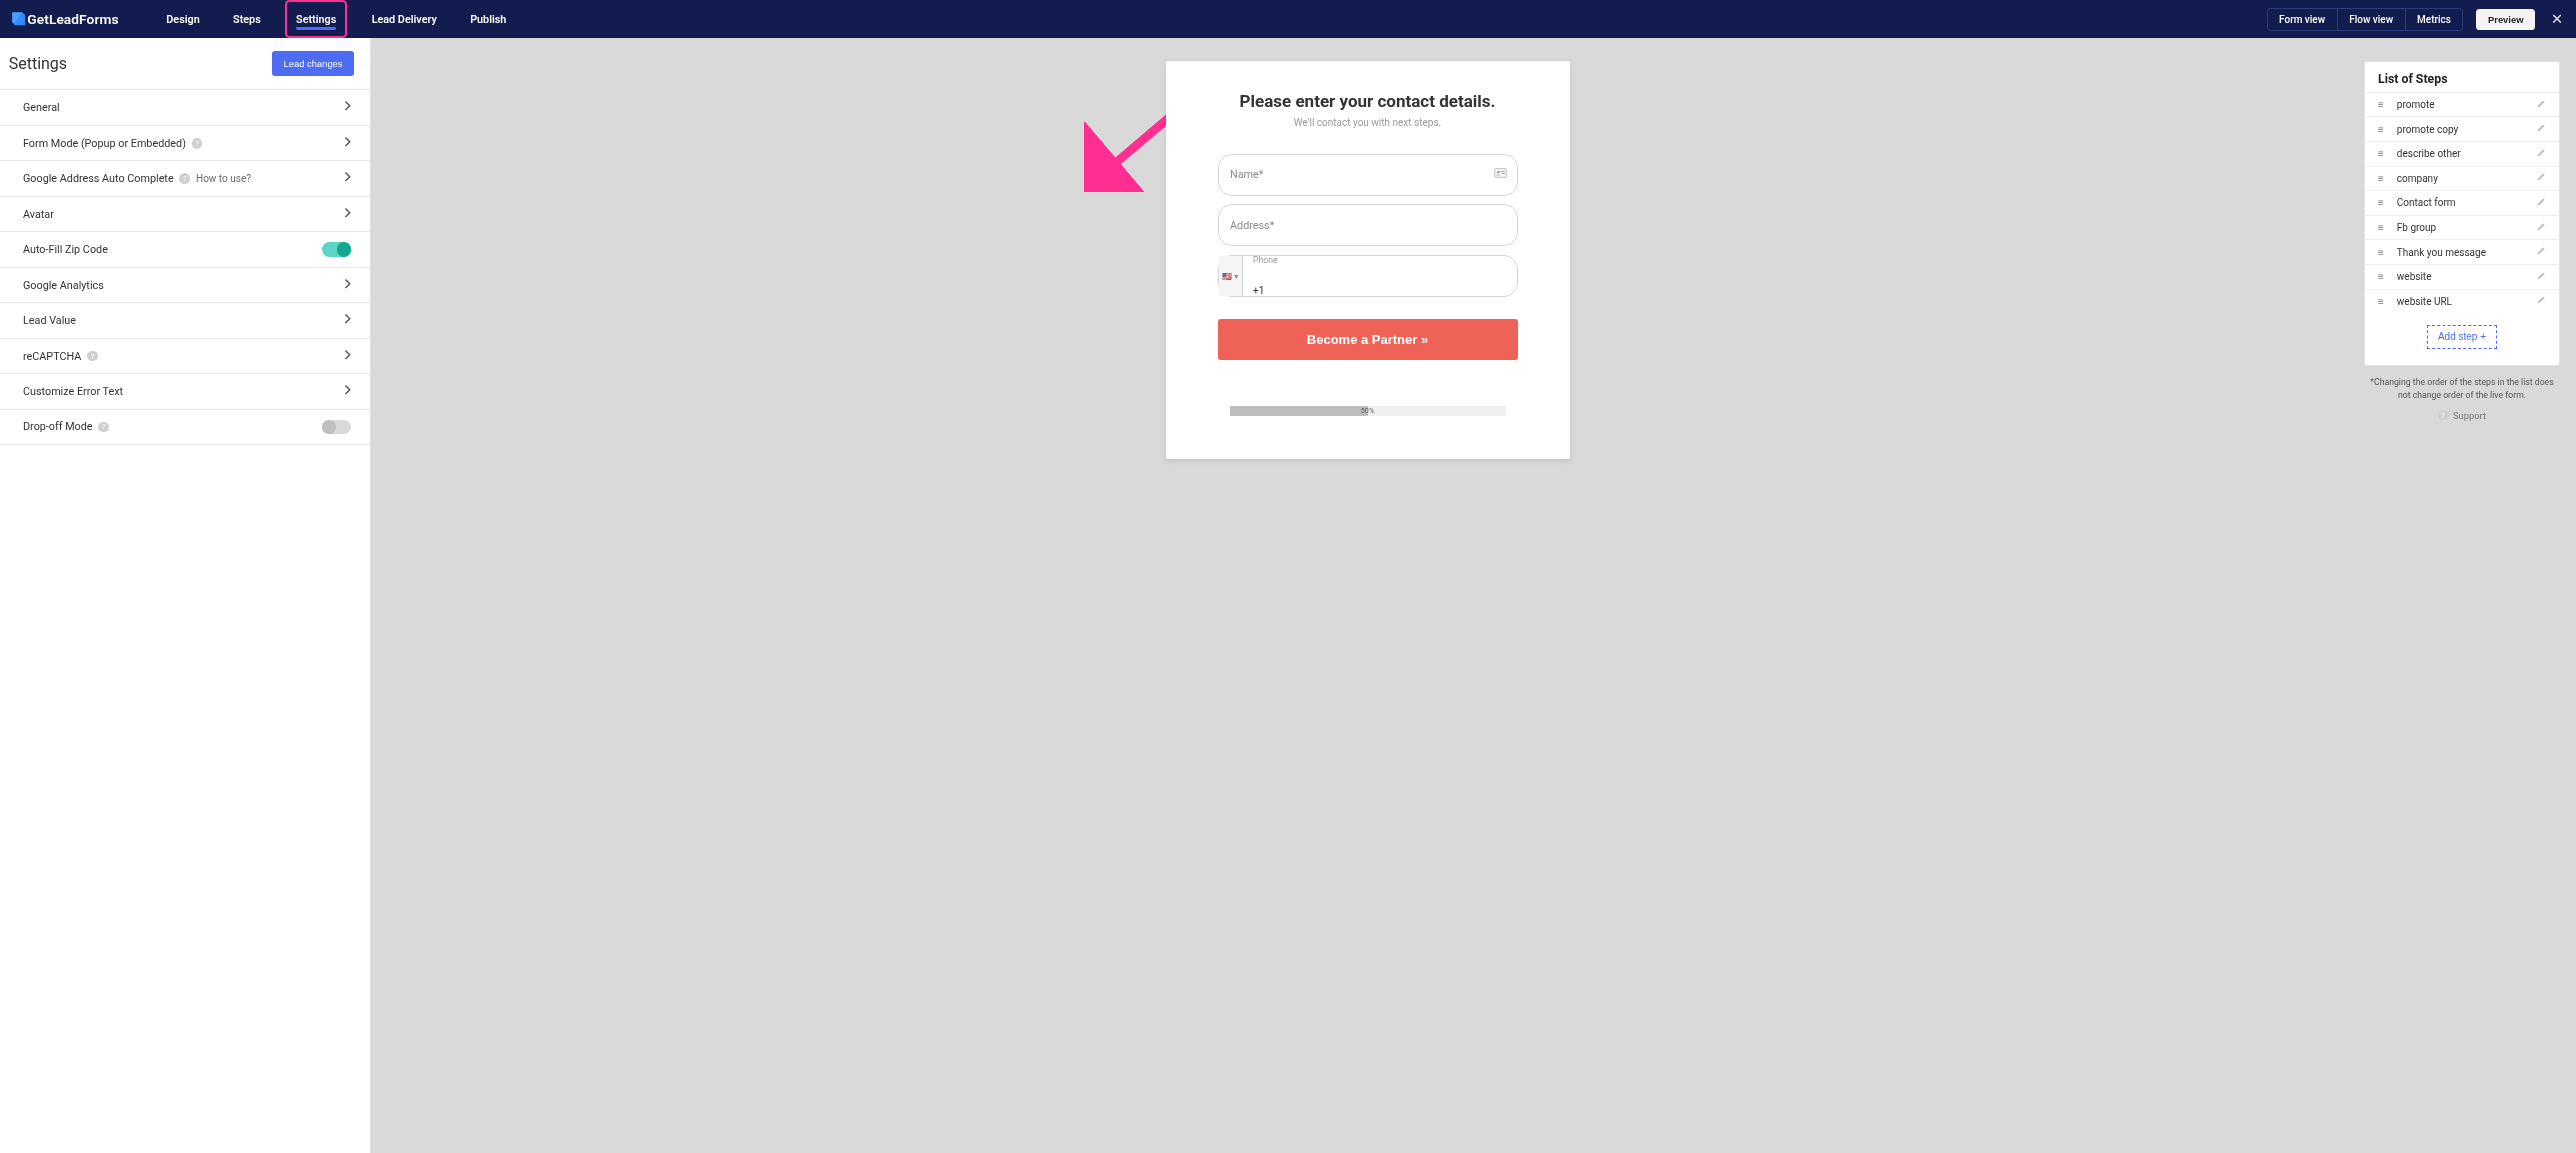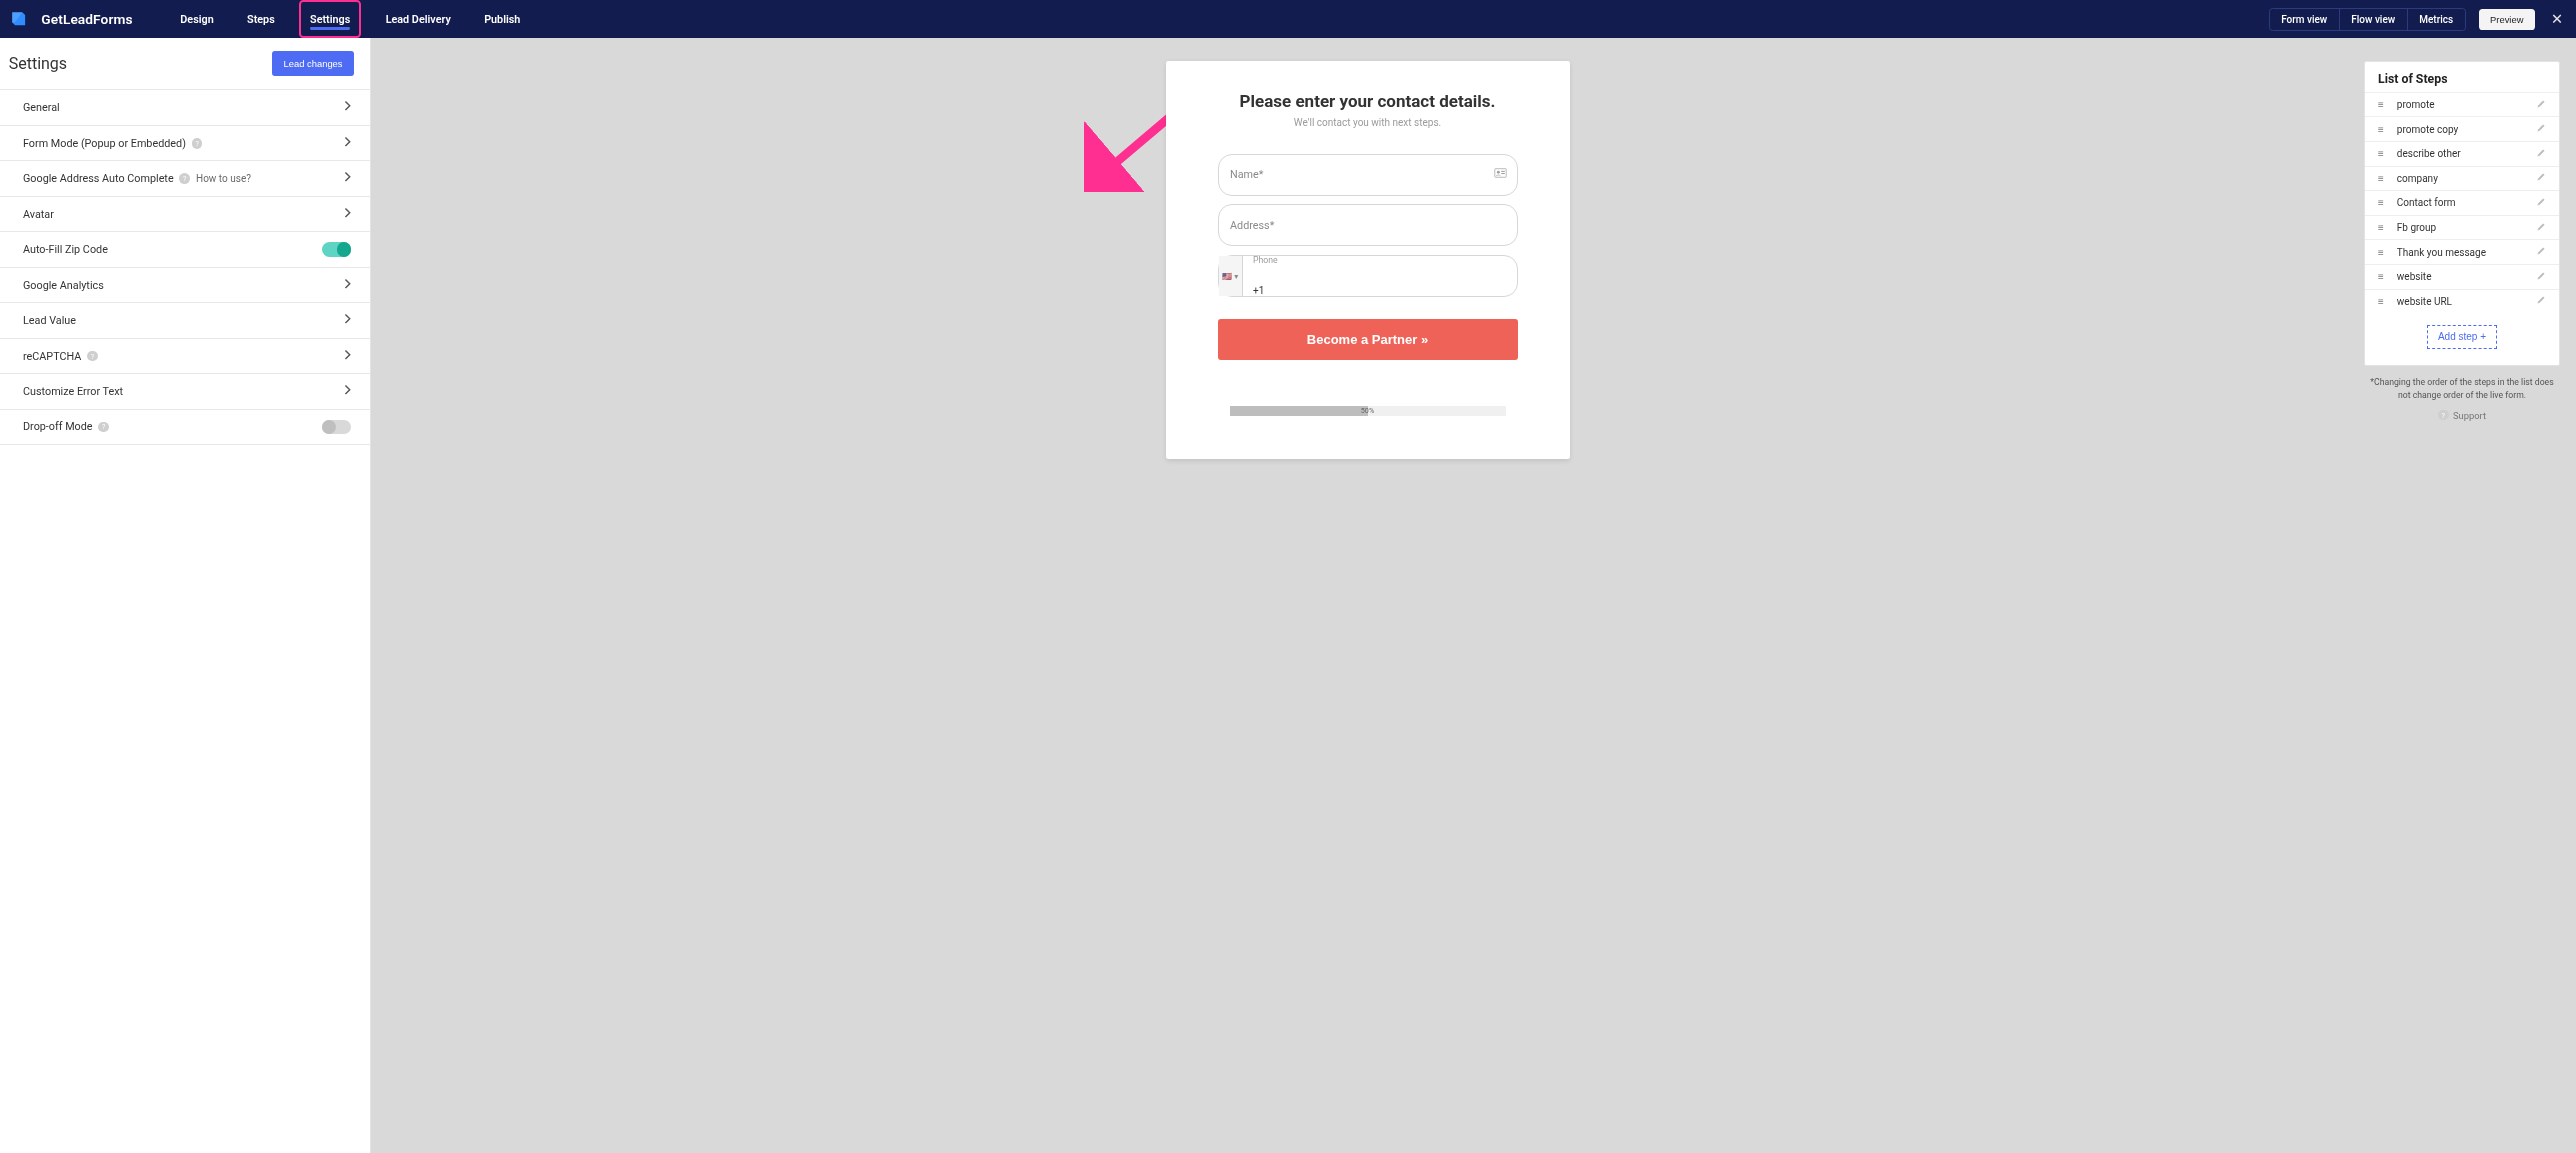"GetLeadForms" .logo-wrap { gap: 14px -> 0 }
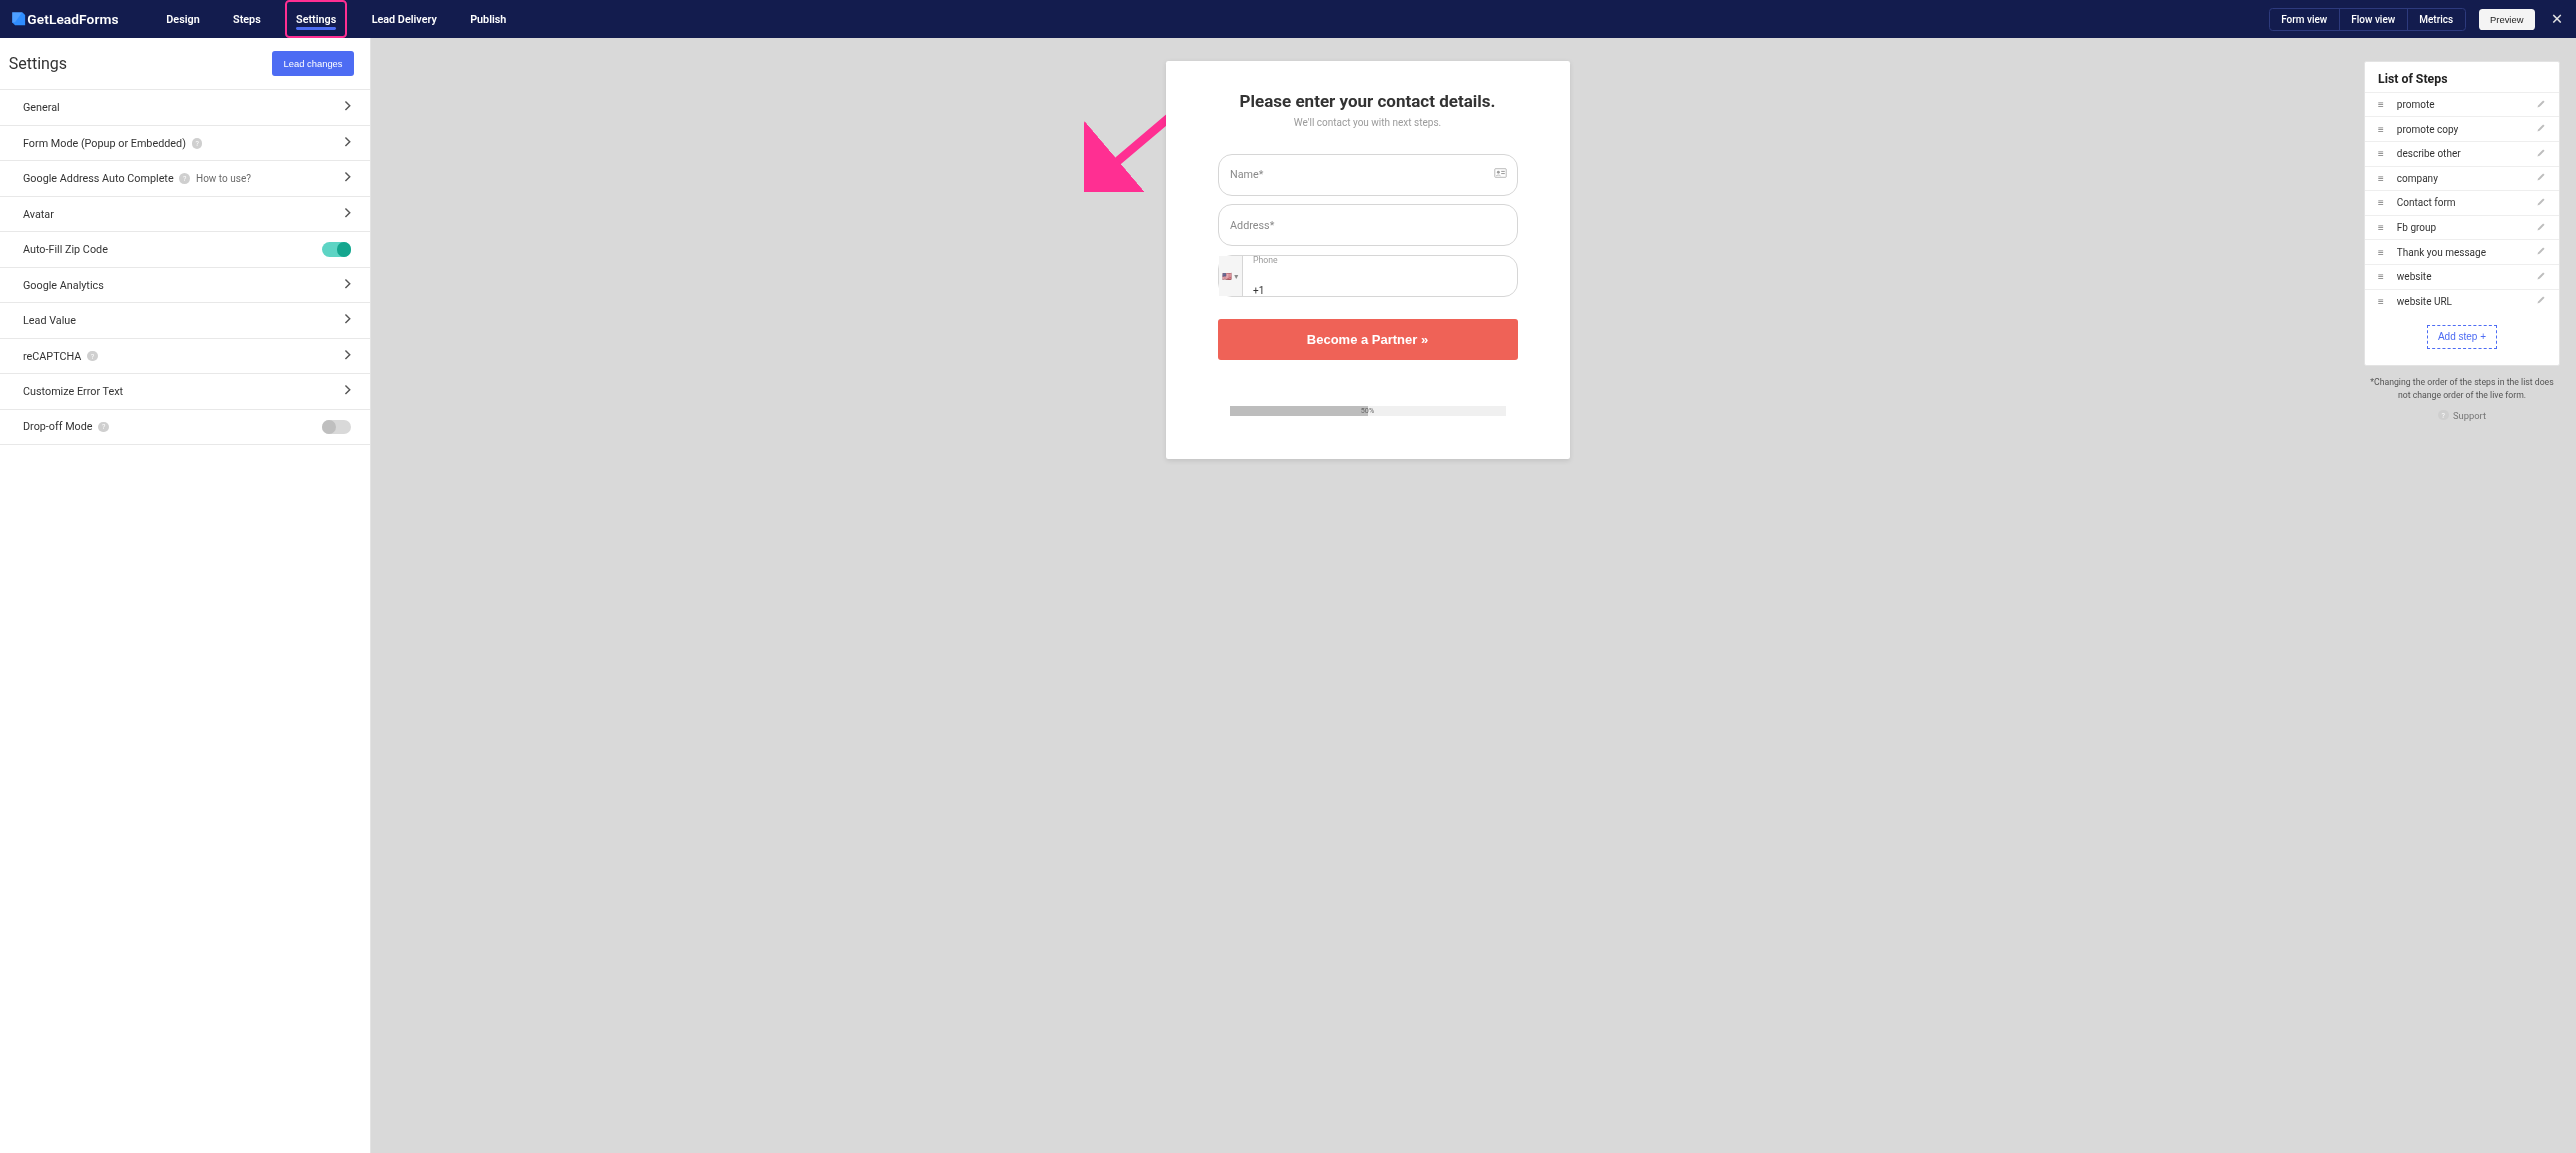"Preview" .btn-preview { font-weight: 400 -> 700 }
